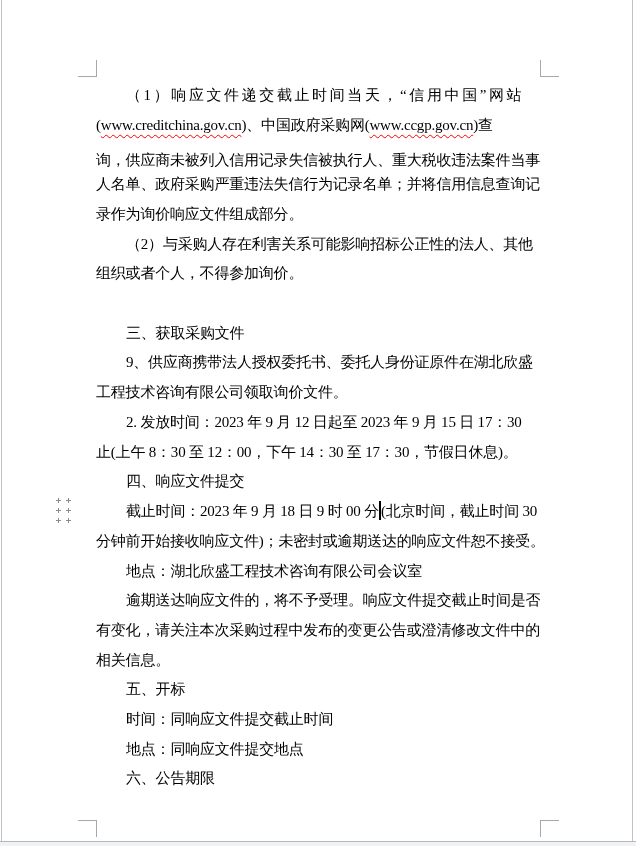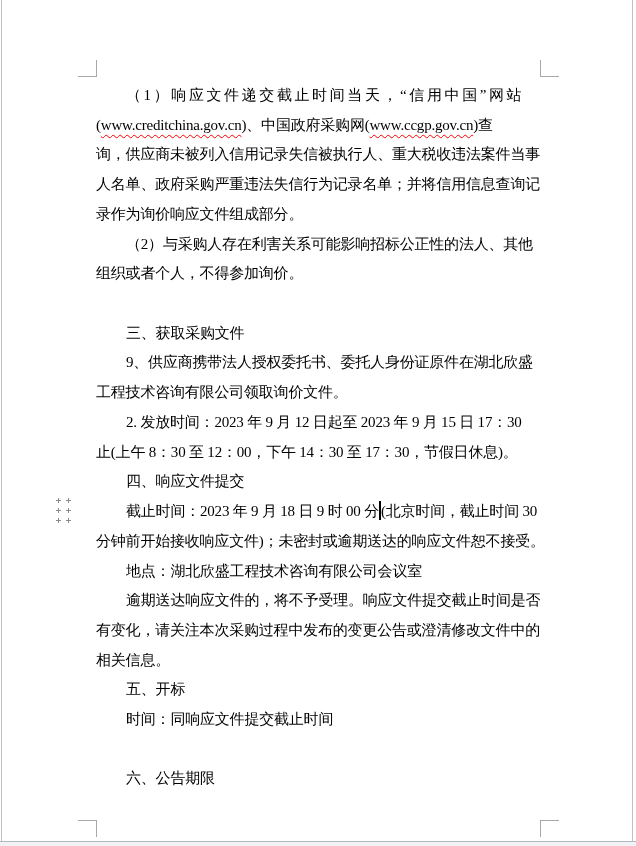"询，供应商未被列入信用记录失信被执行人、重大税收违法案件当事" div.line { top: 142px -> 148px }
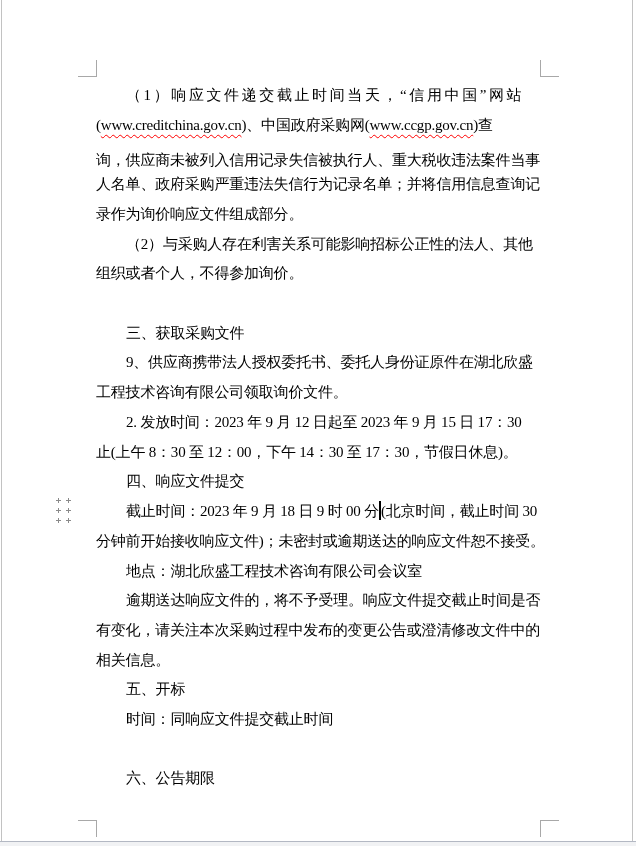"地点：同响应文件提交地点" div.line { html: none -> <div>地点：同响应文件提交地点</div> }
